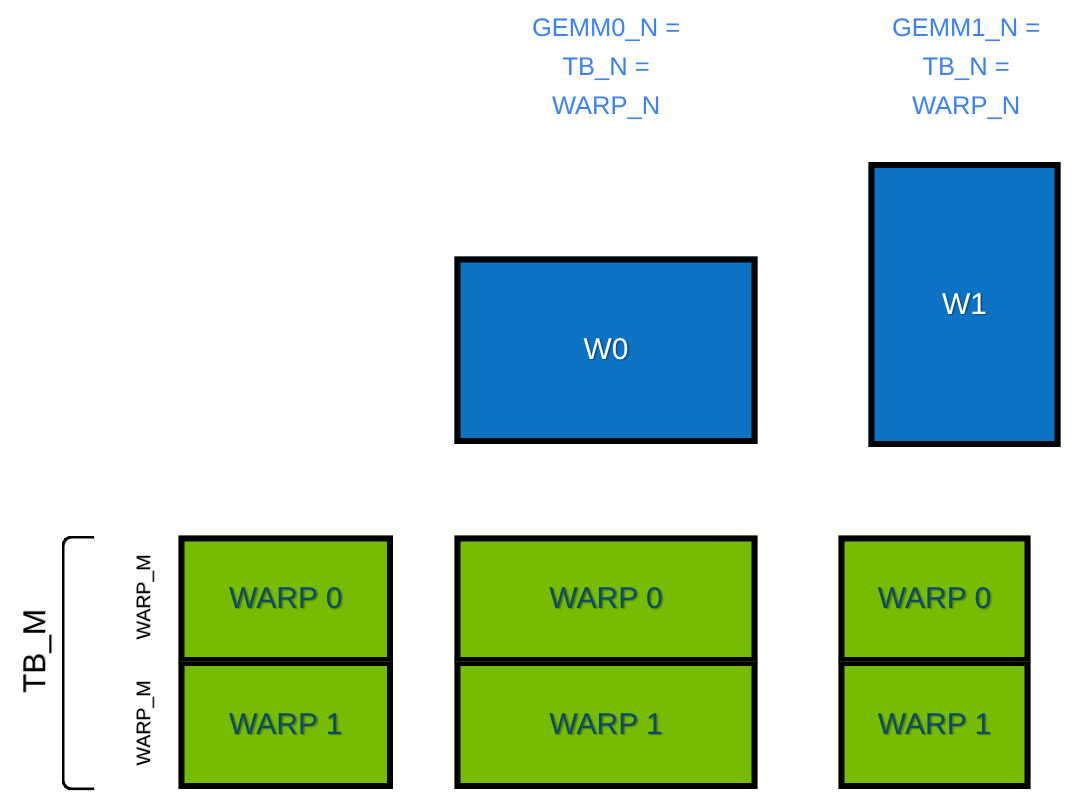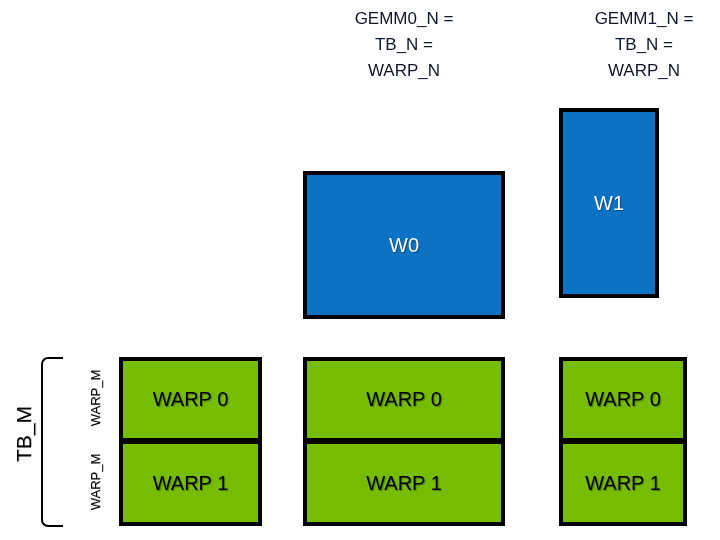"GEMM0_N =" .col-caption { color: #0f172a -> #3b82f6 }
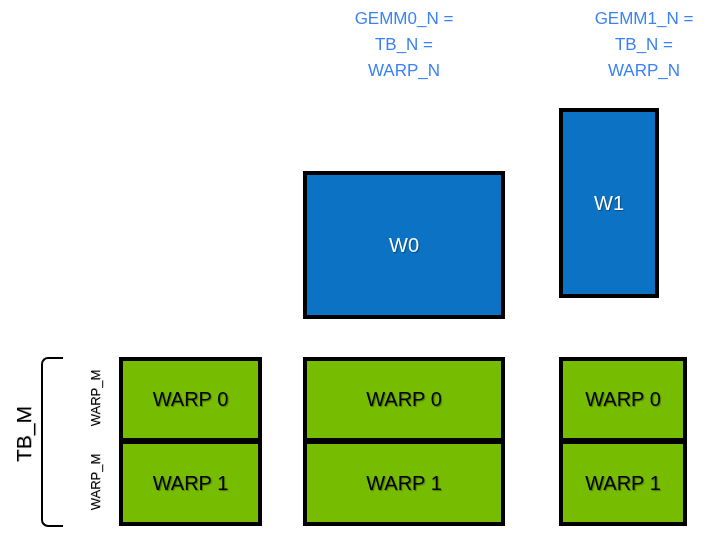"W1" #blue-w1 { left: 559px -> 579px; width: 100px -> 128px }
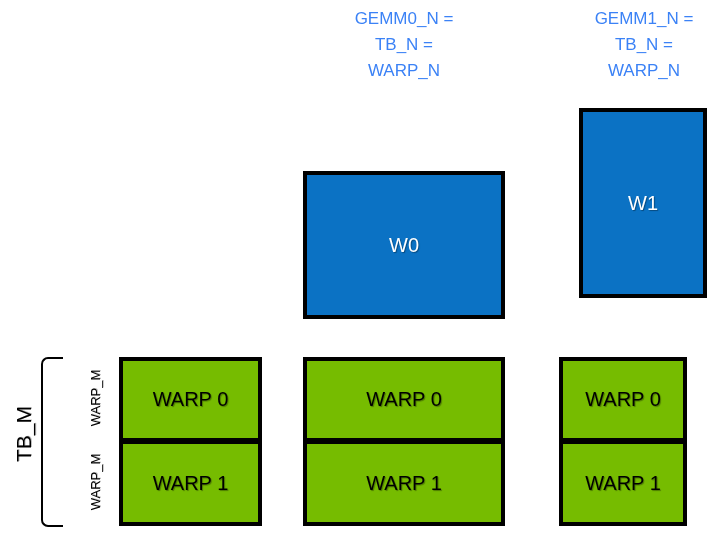"W0" #blue-w0 { height: 148px -> 125px }
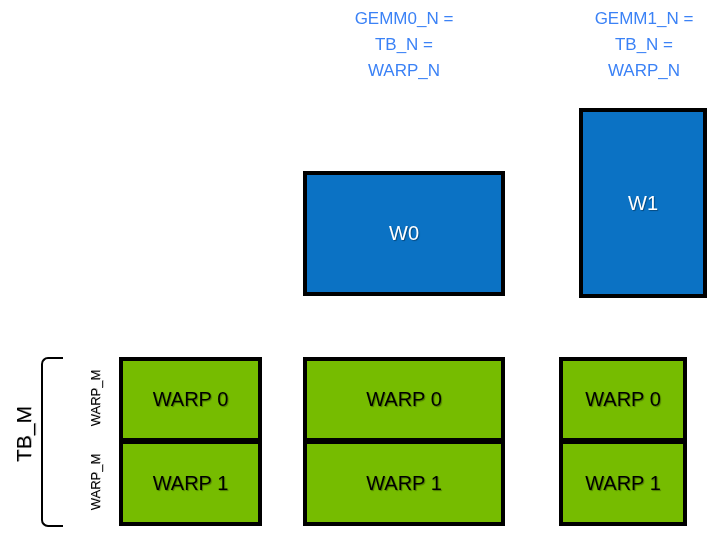"WARP 0" .warp-cell { color: #000000 -> #0c4a6e }
